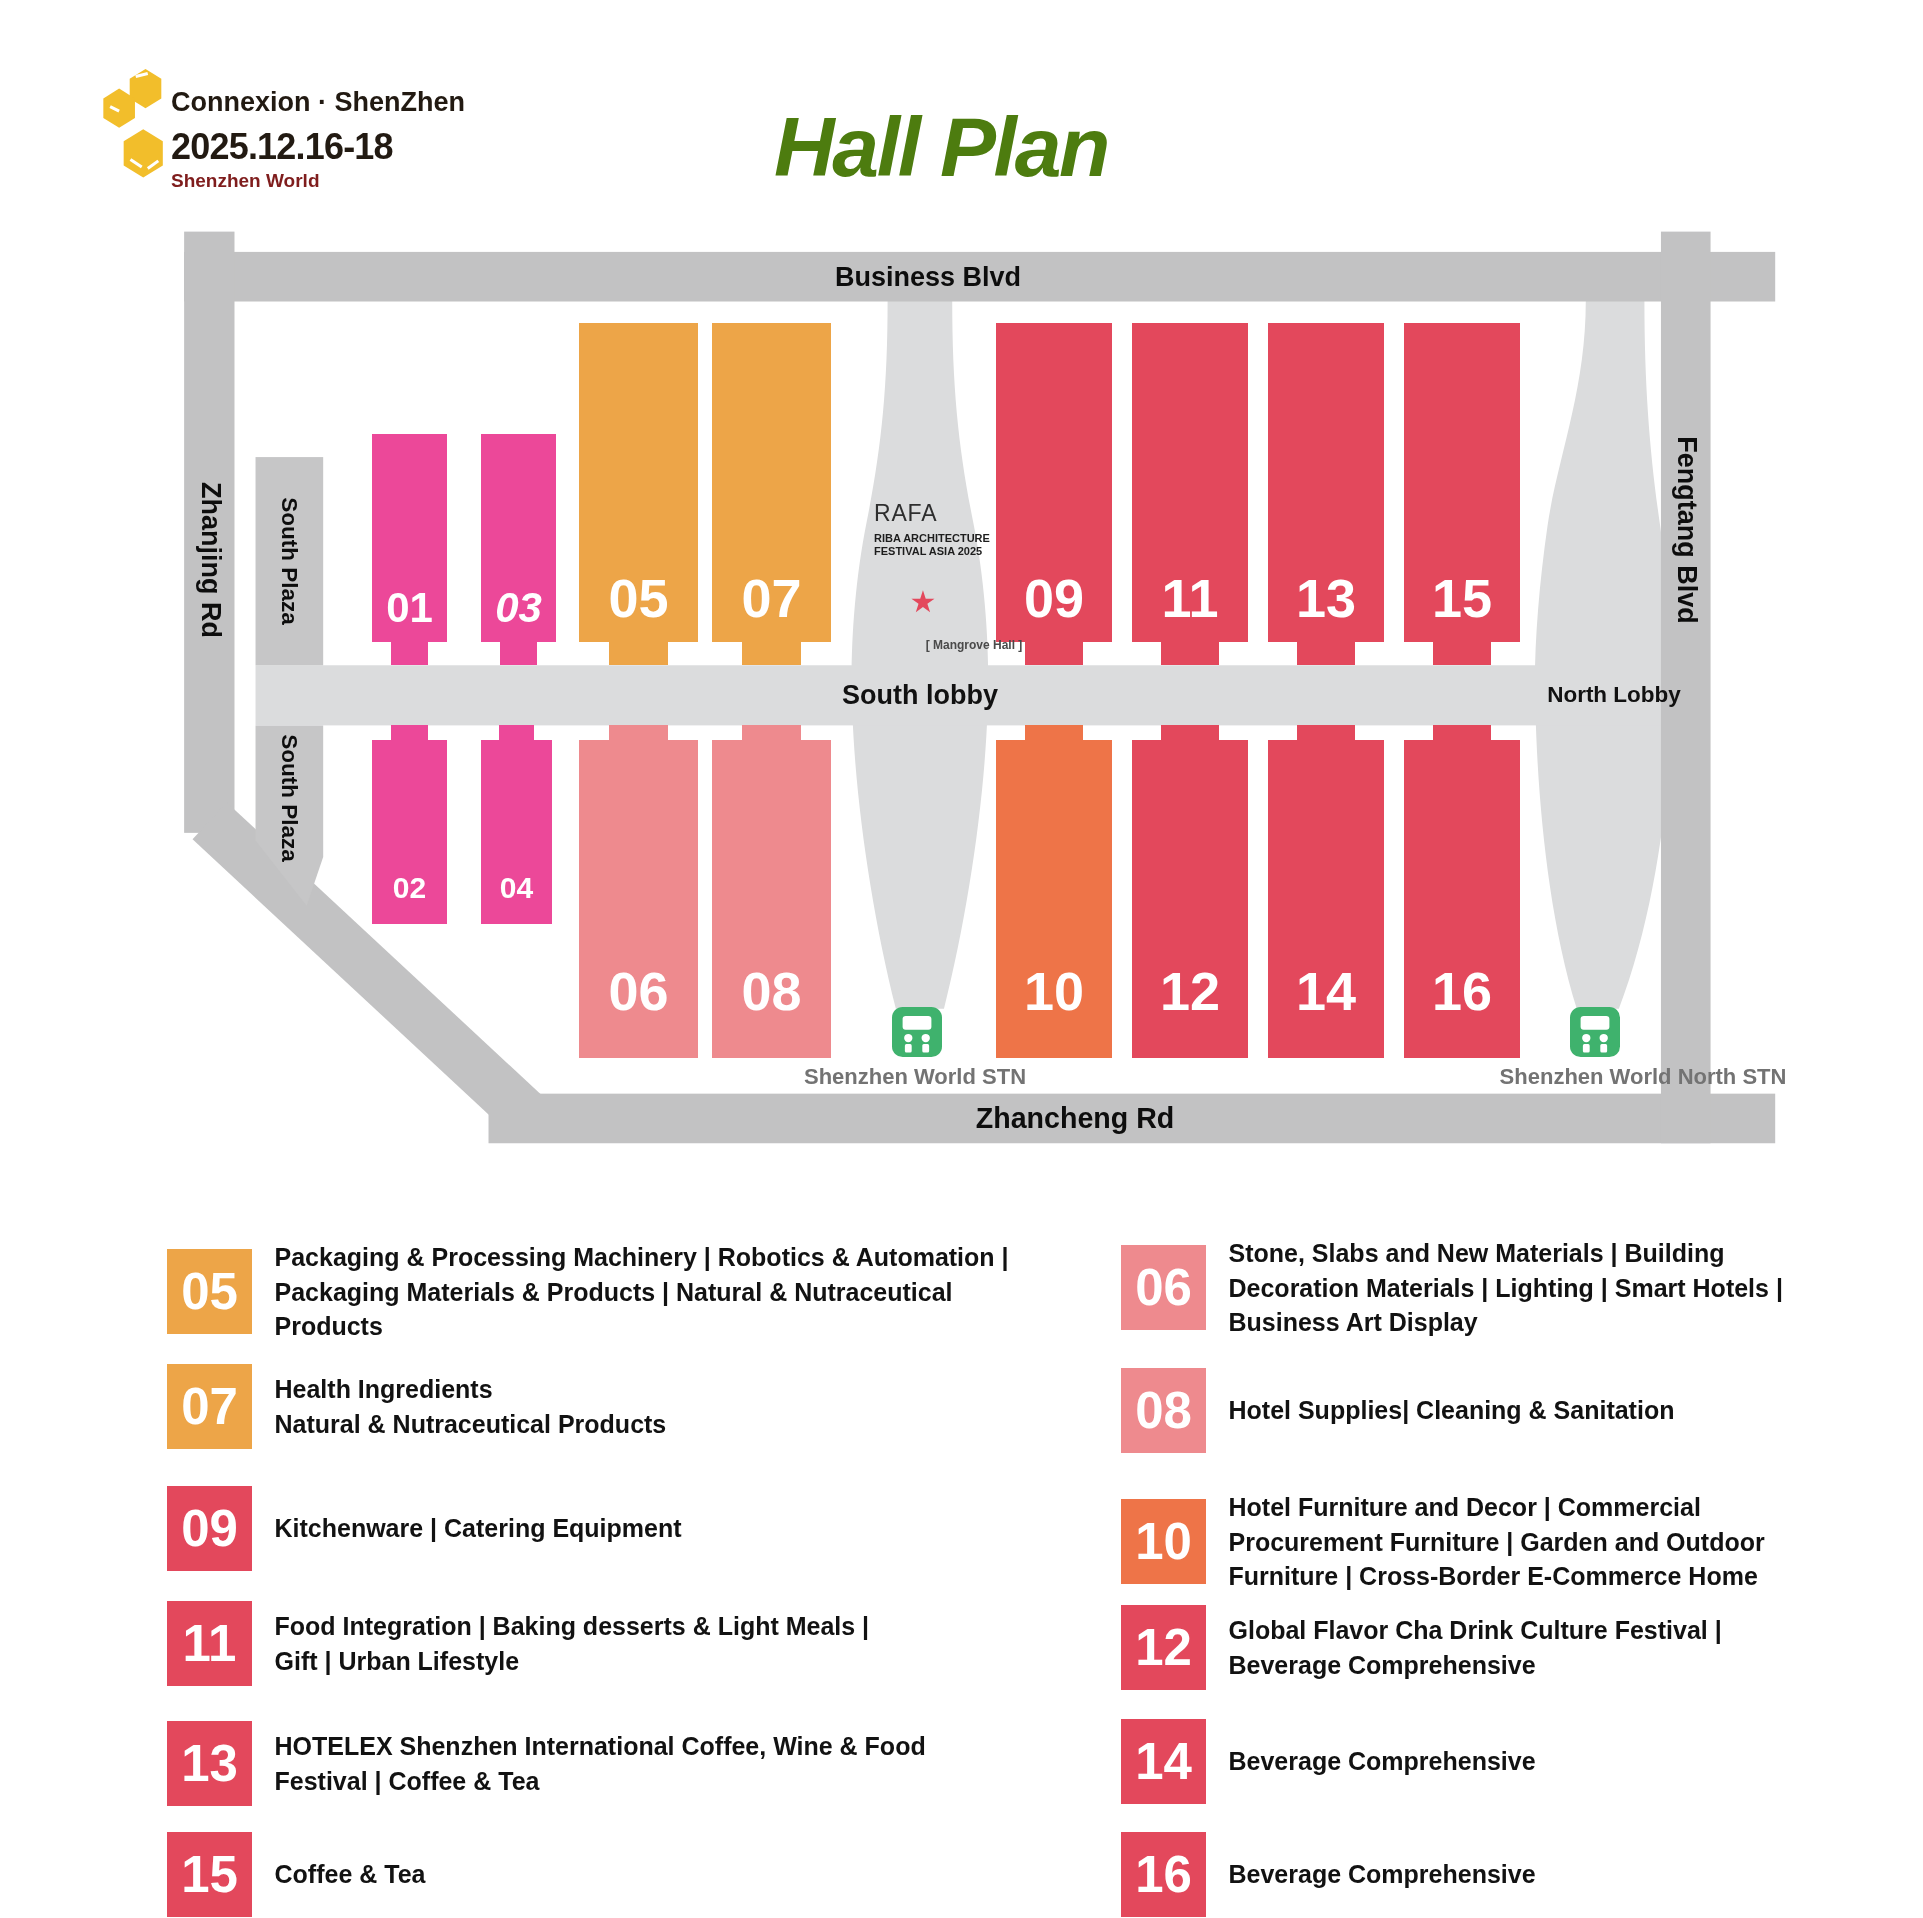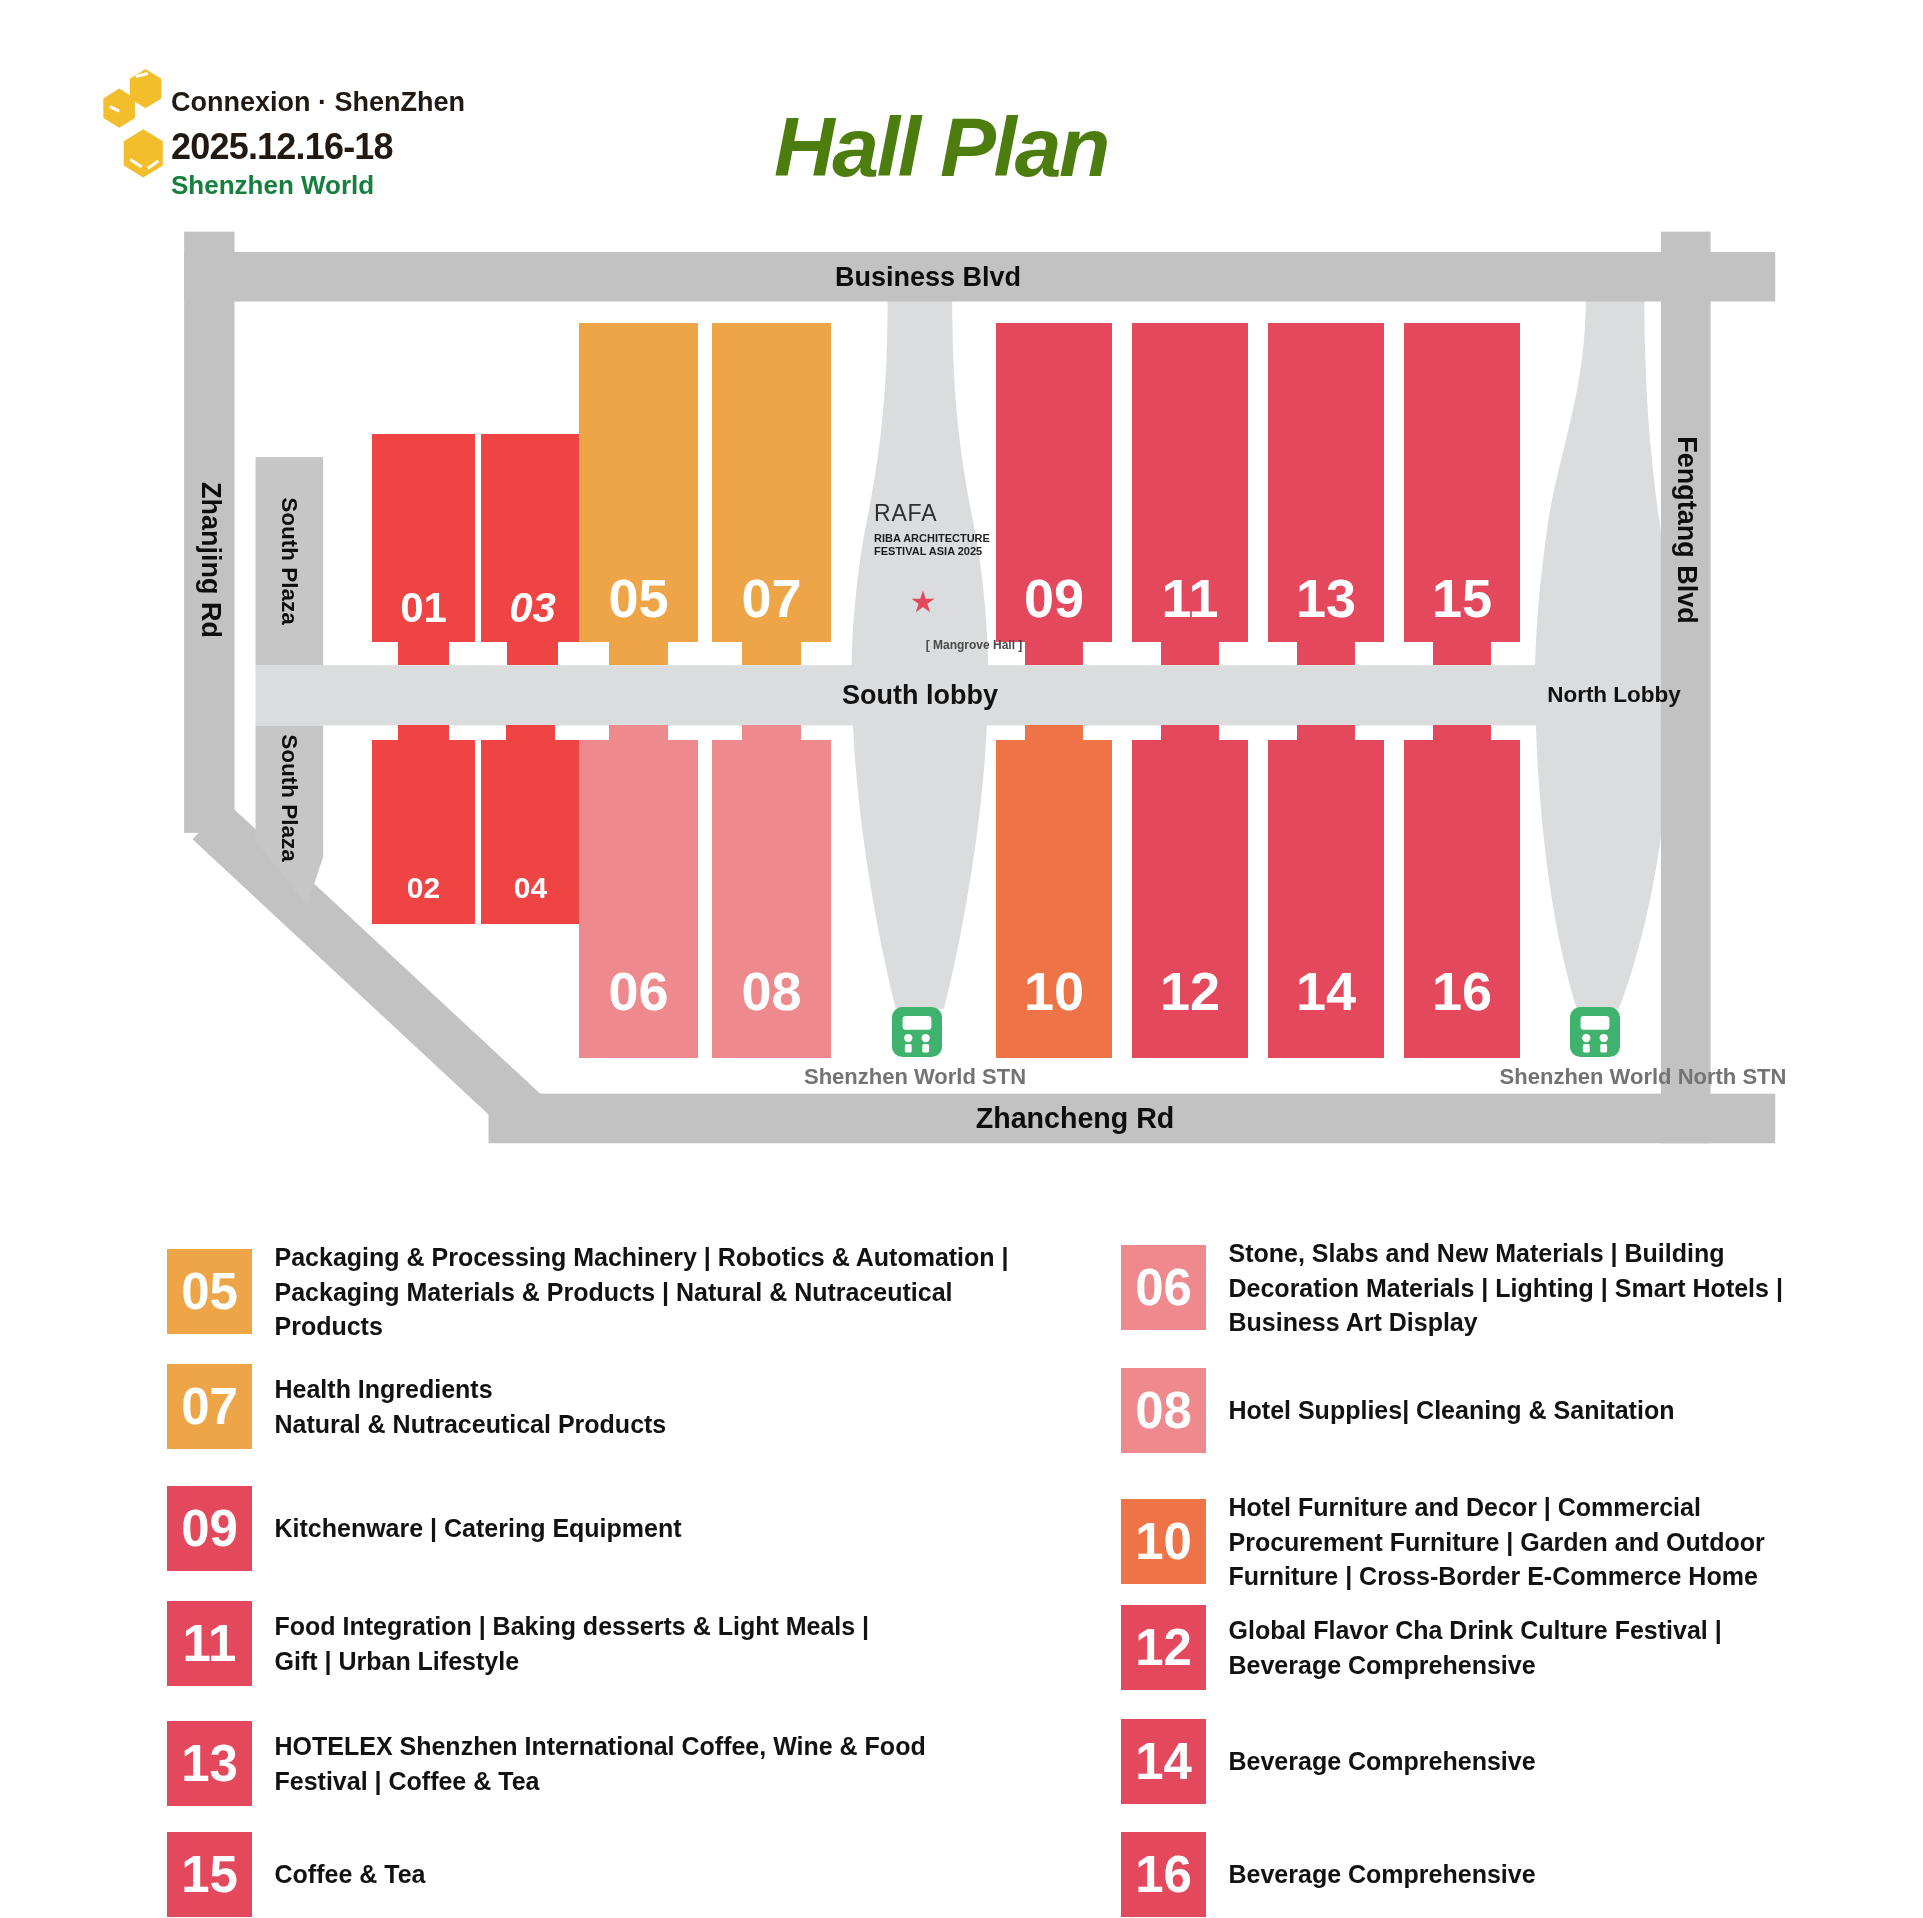"Shenzhen World" .logo-venue { color: #15803d -> #7f1d1d; font-size: 26px -> 19px }
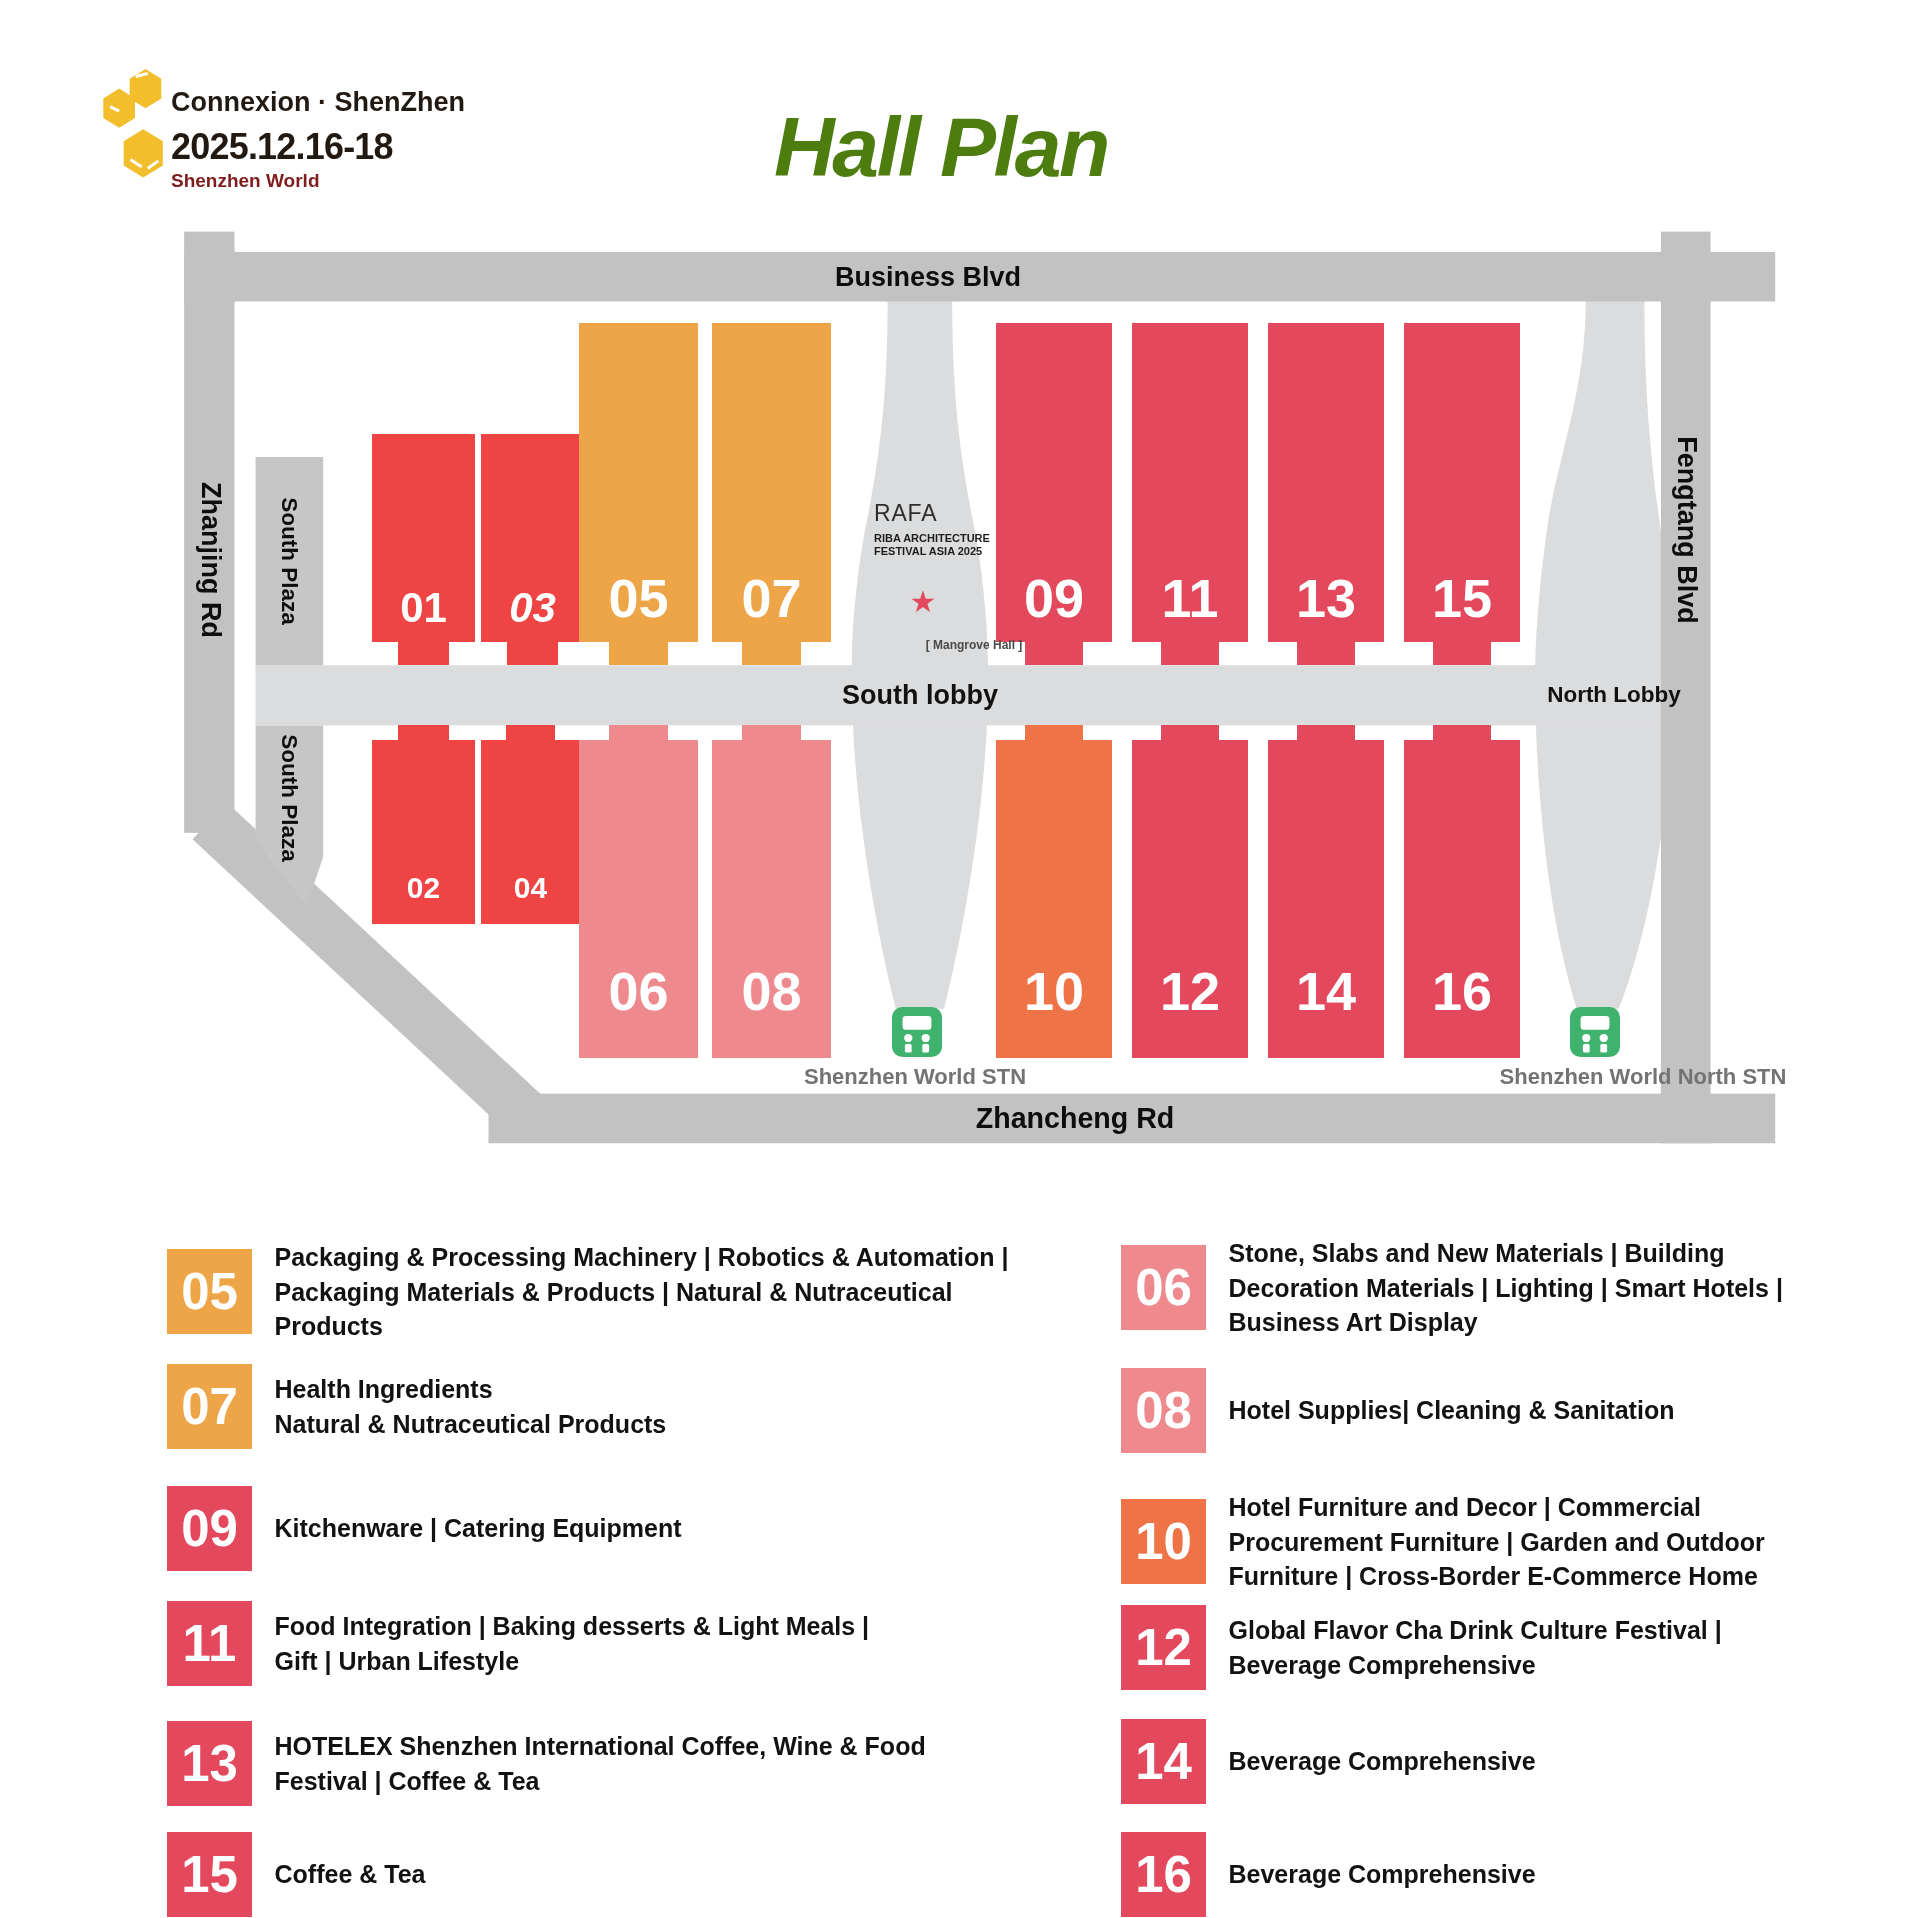"01" .c-gray { background: #ef4444 -> #ec4899; padding-left: 28px -> none }
